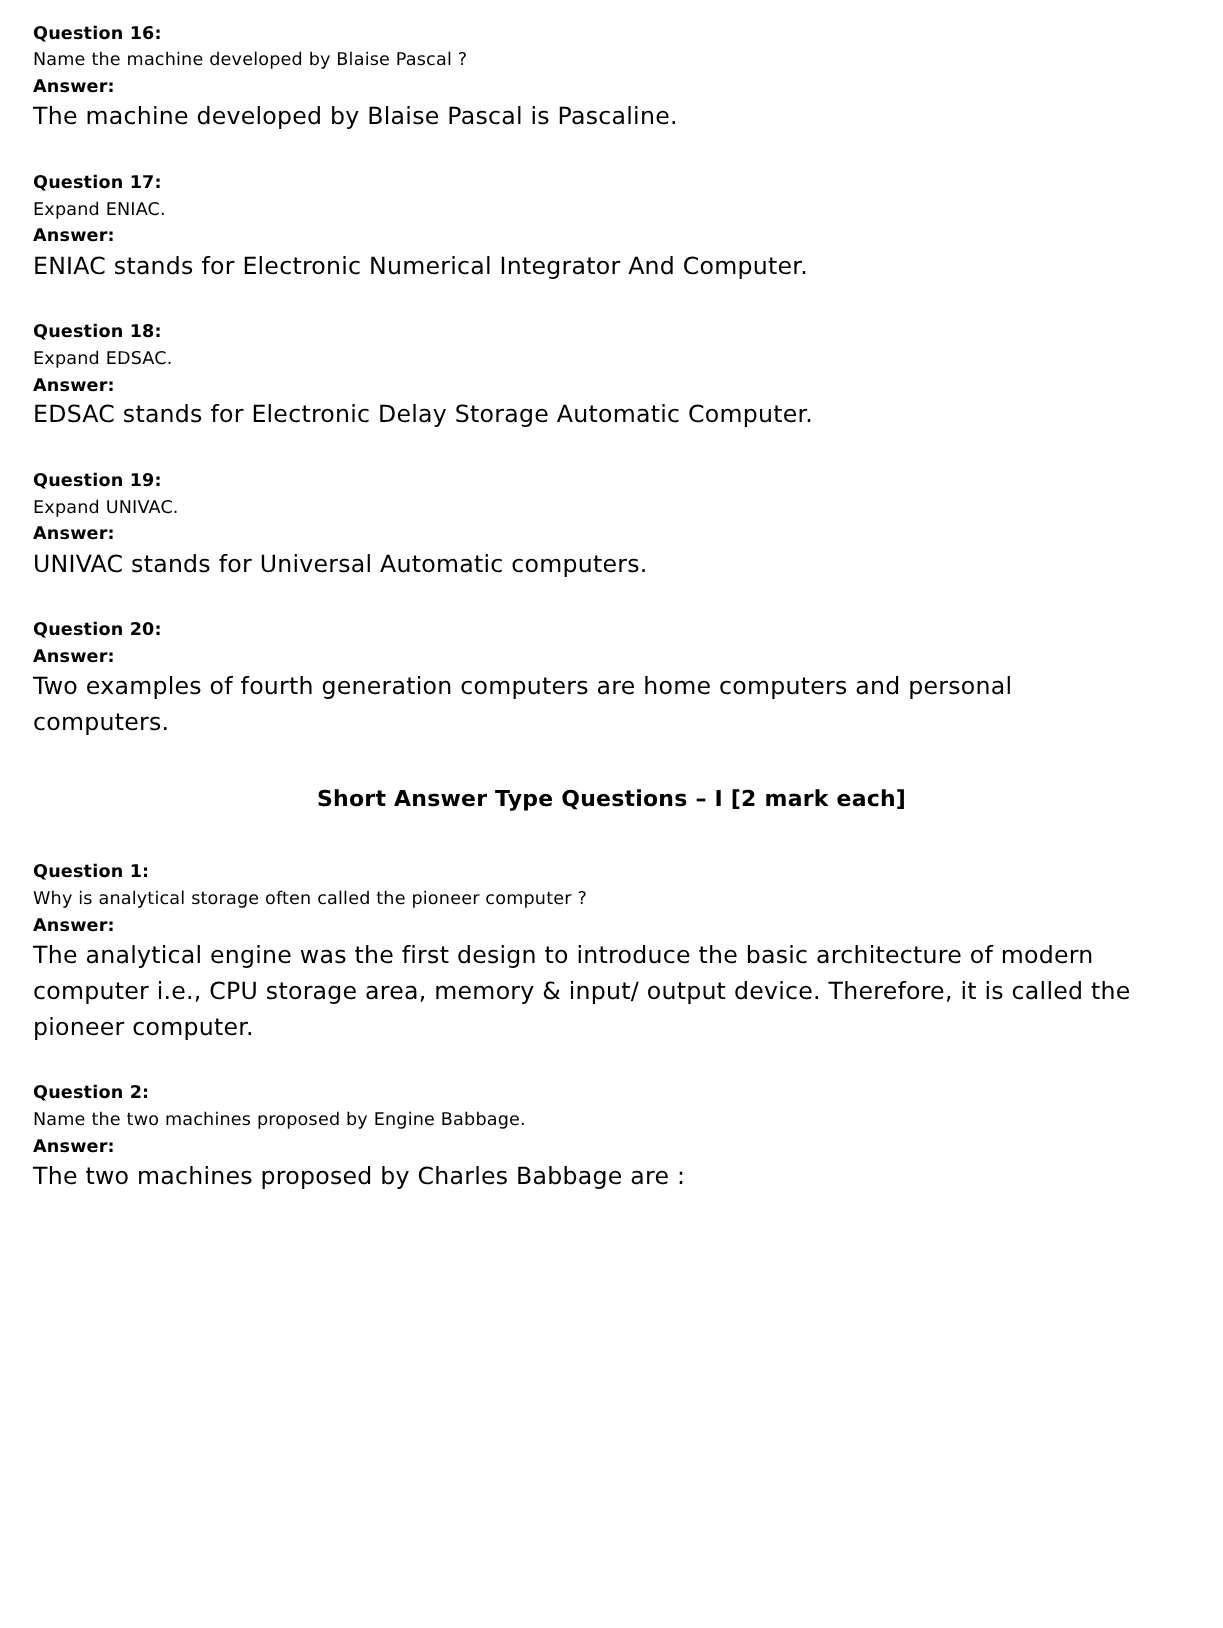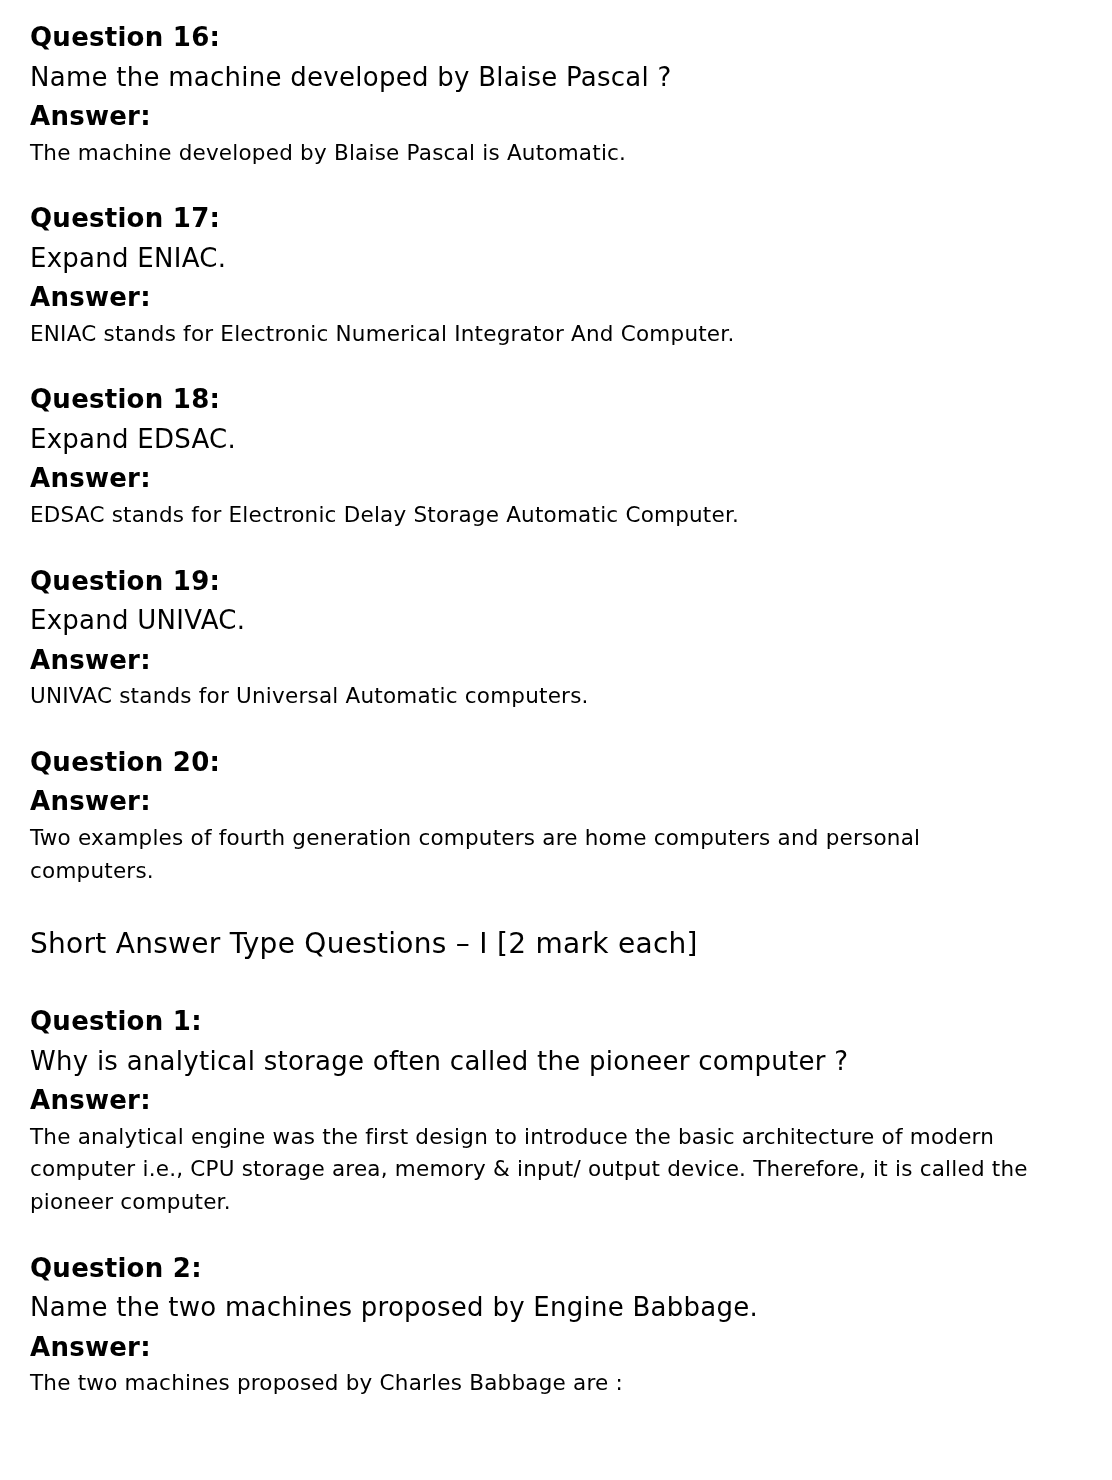"Question 16:" .line { font-size: 26px -> 16px }
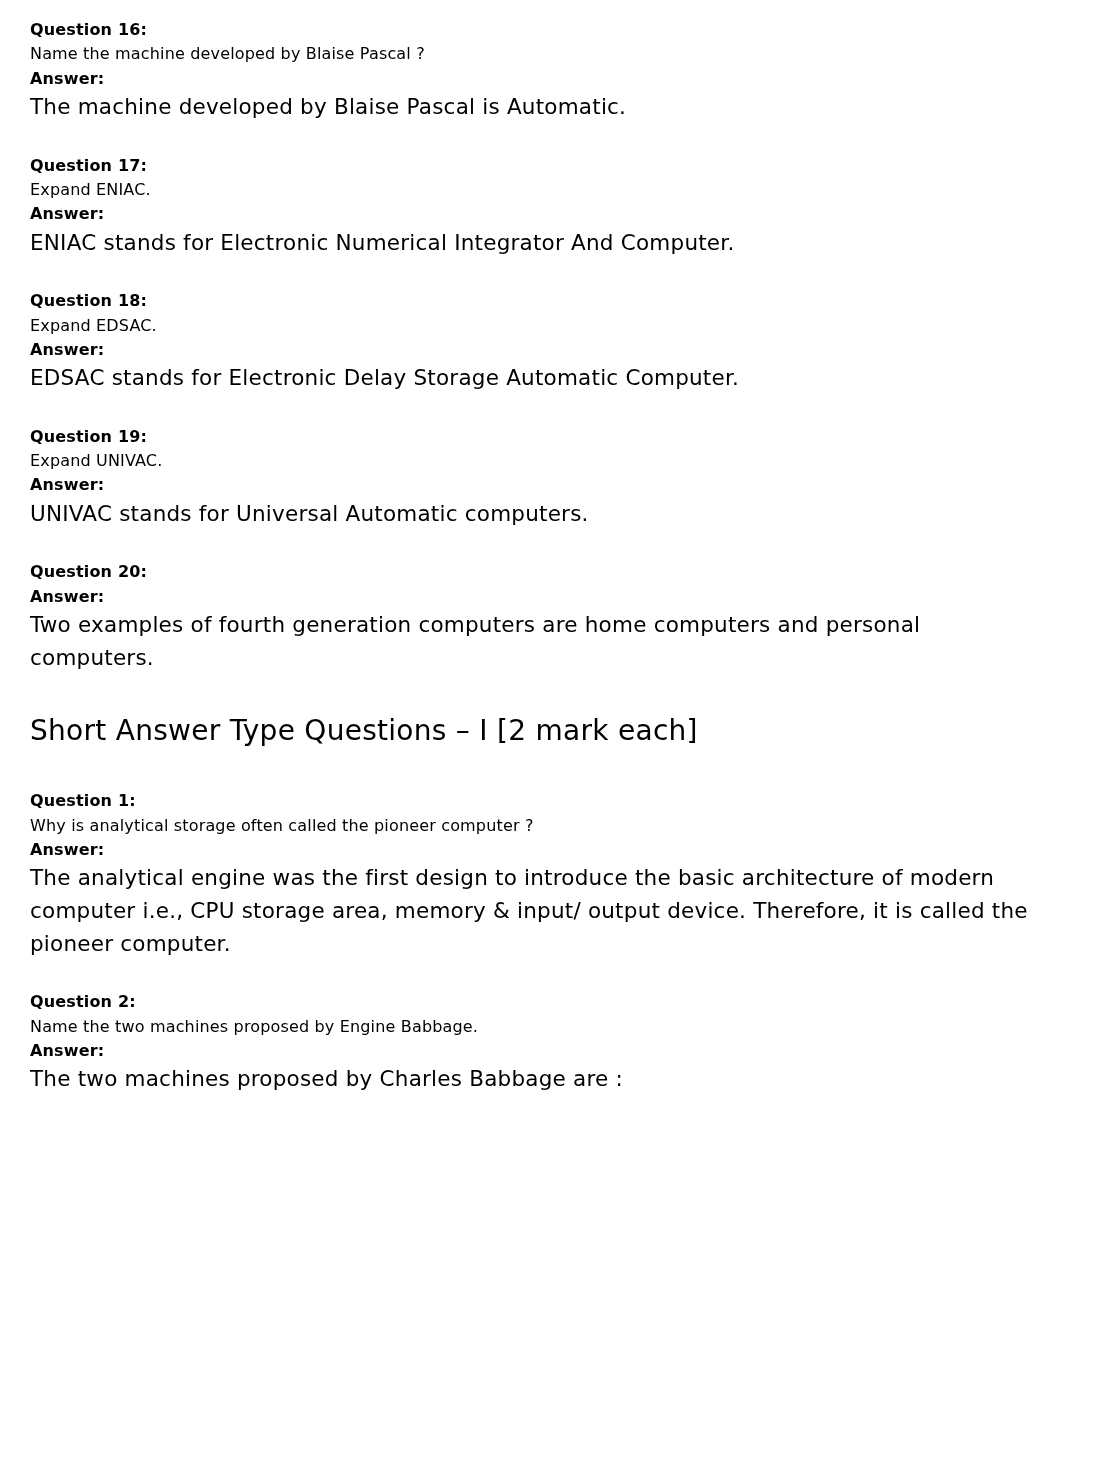"The machine developed by Blaise" div.line { text: Automatic -> Pascaline }
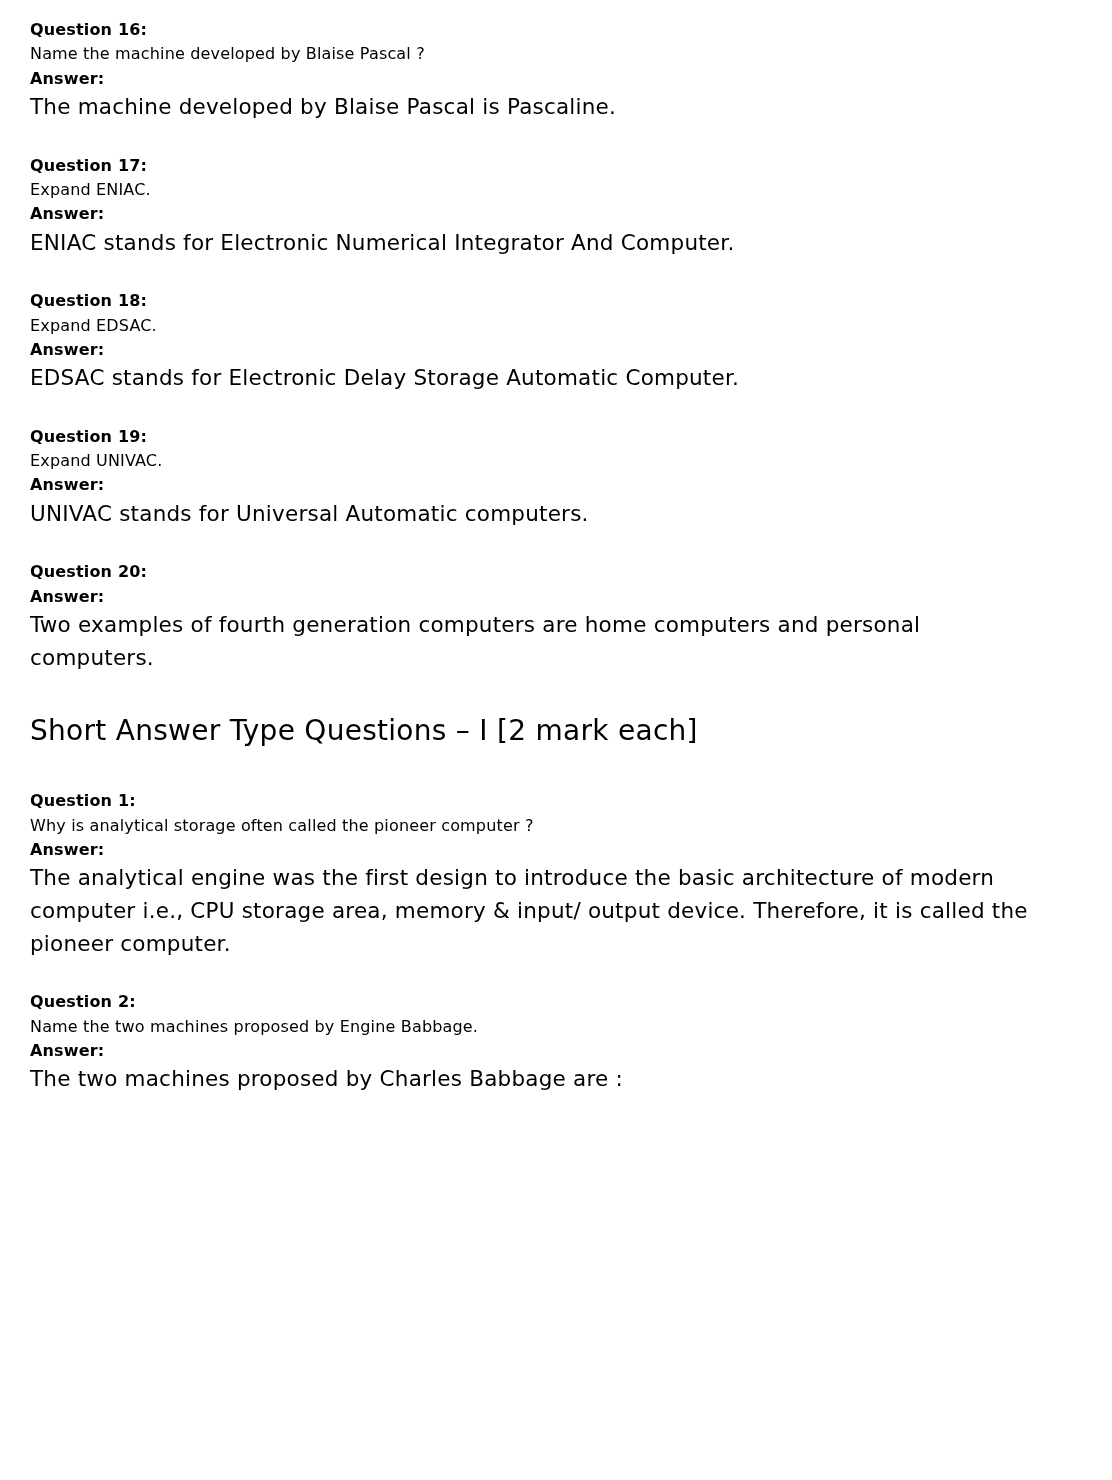"Short Answer Type Questions –" .section-heading { font-size: 28px -> 20px; font-weight: normal -> bold; text-align: none -> center }
